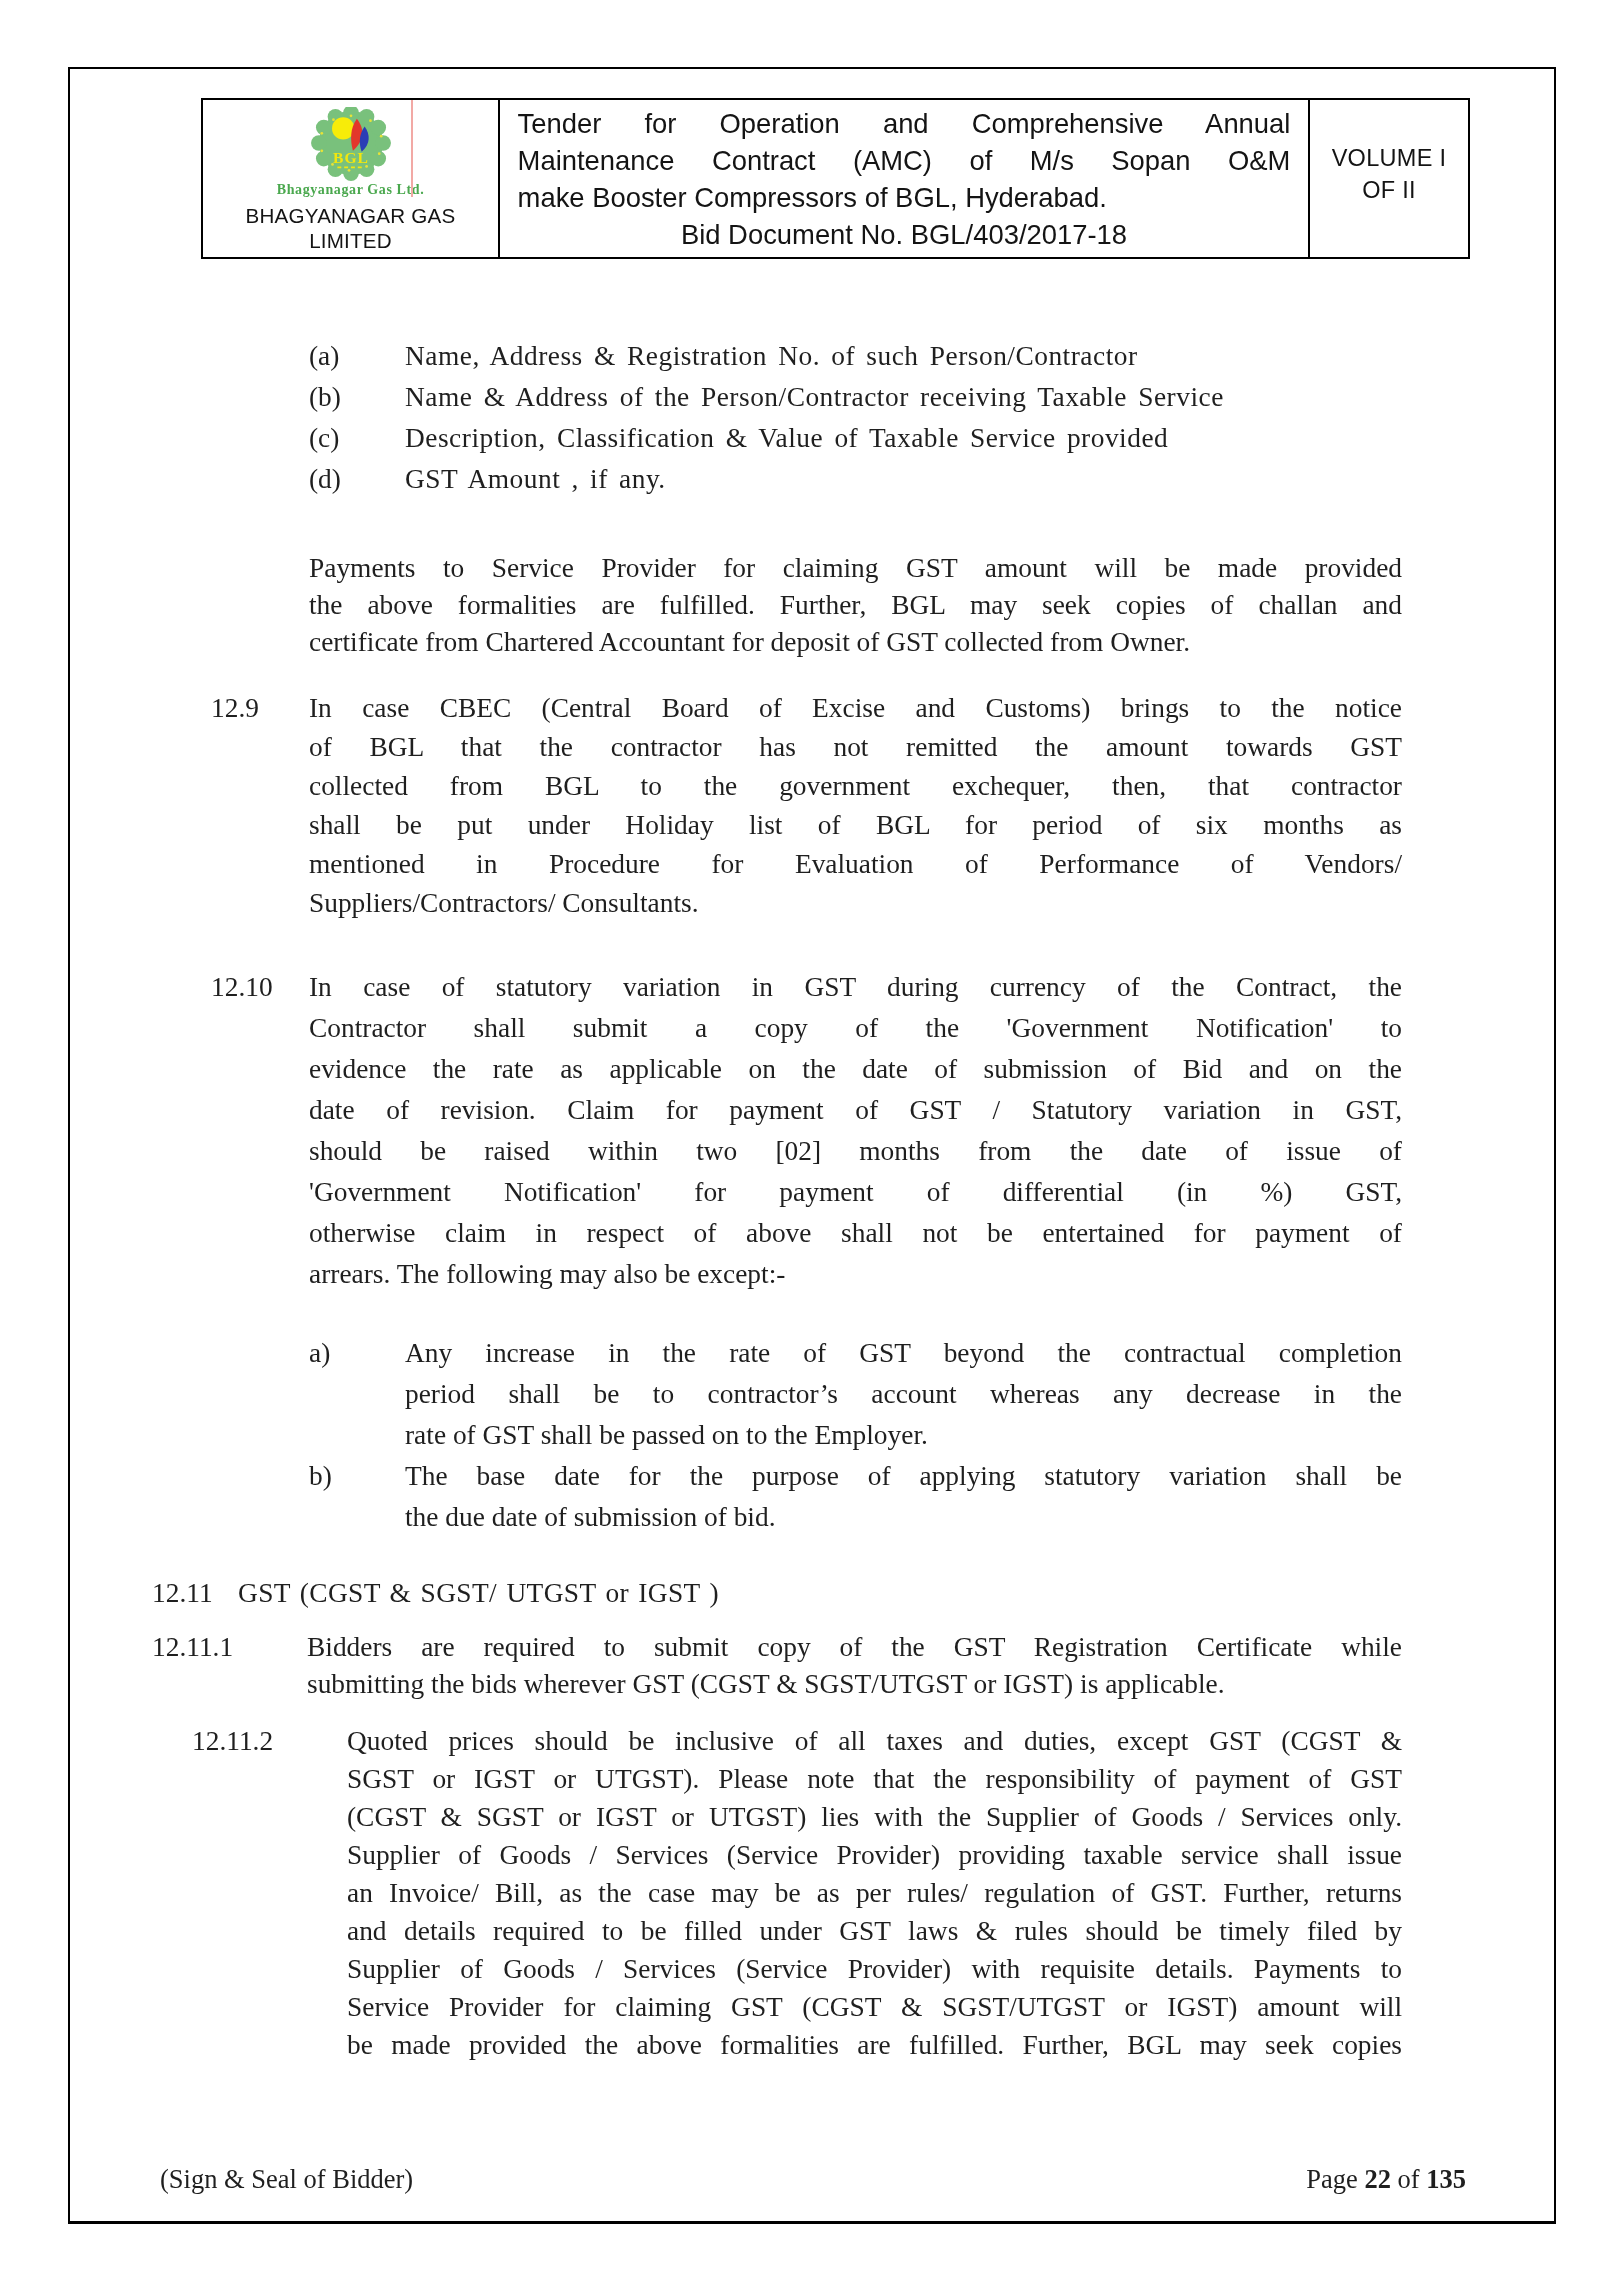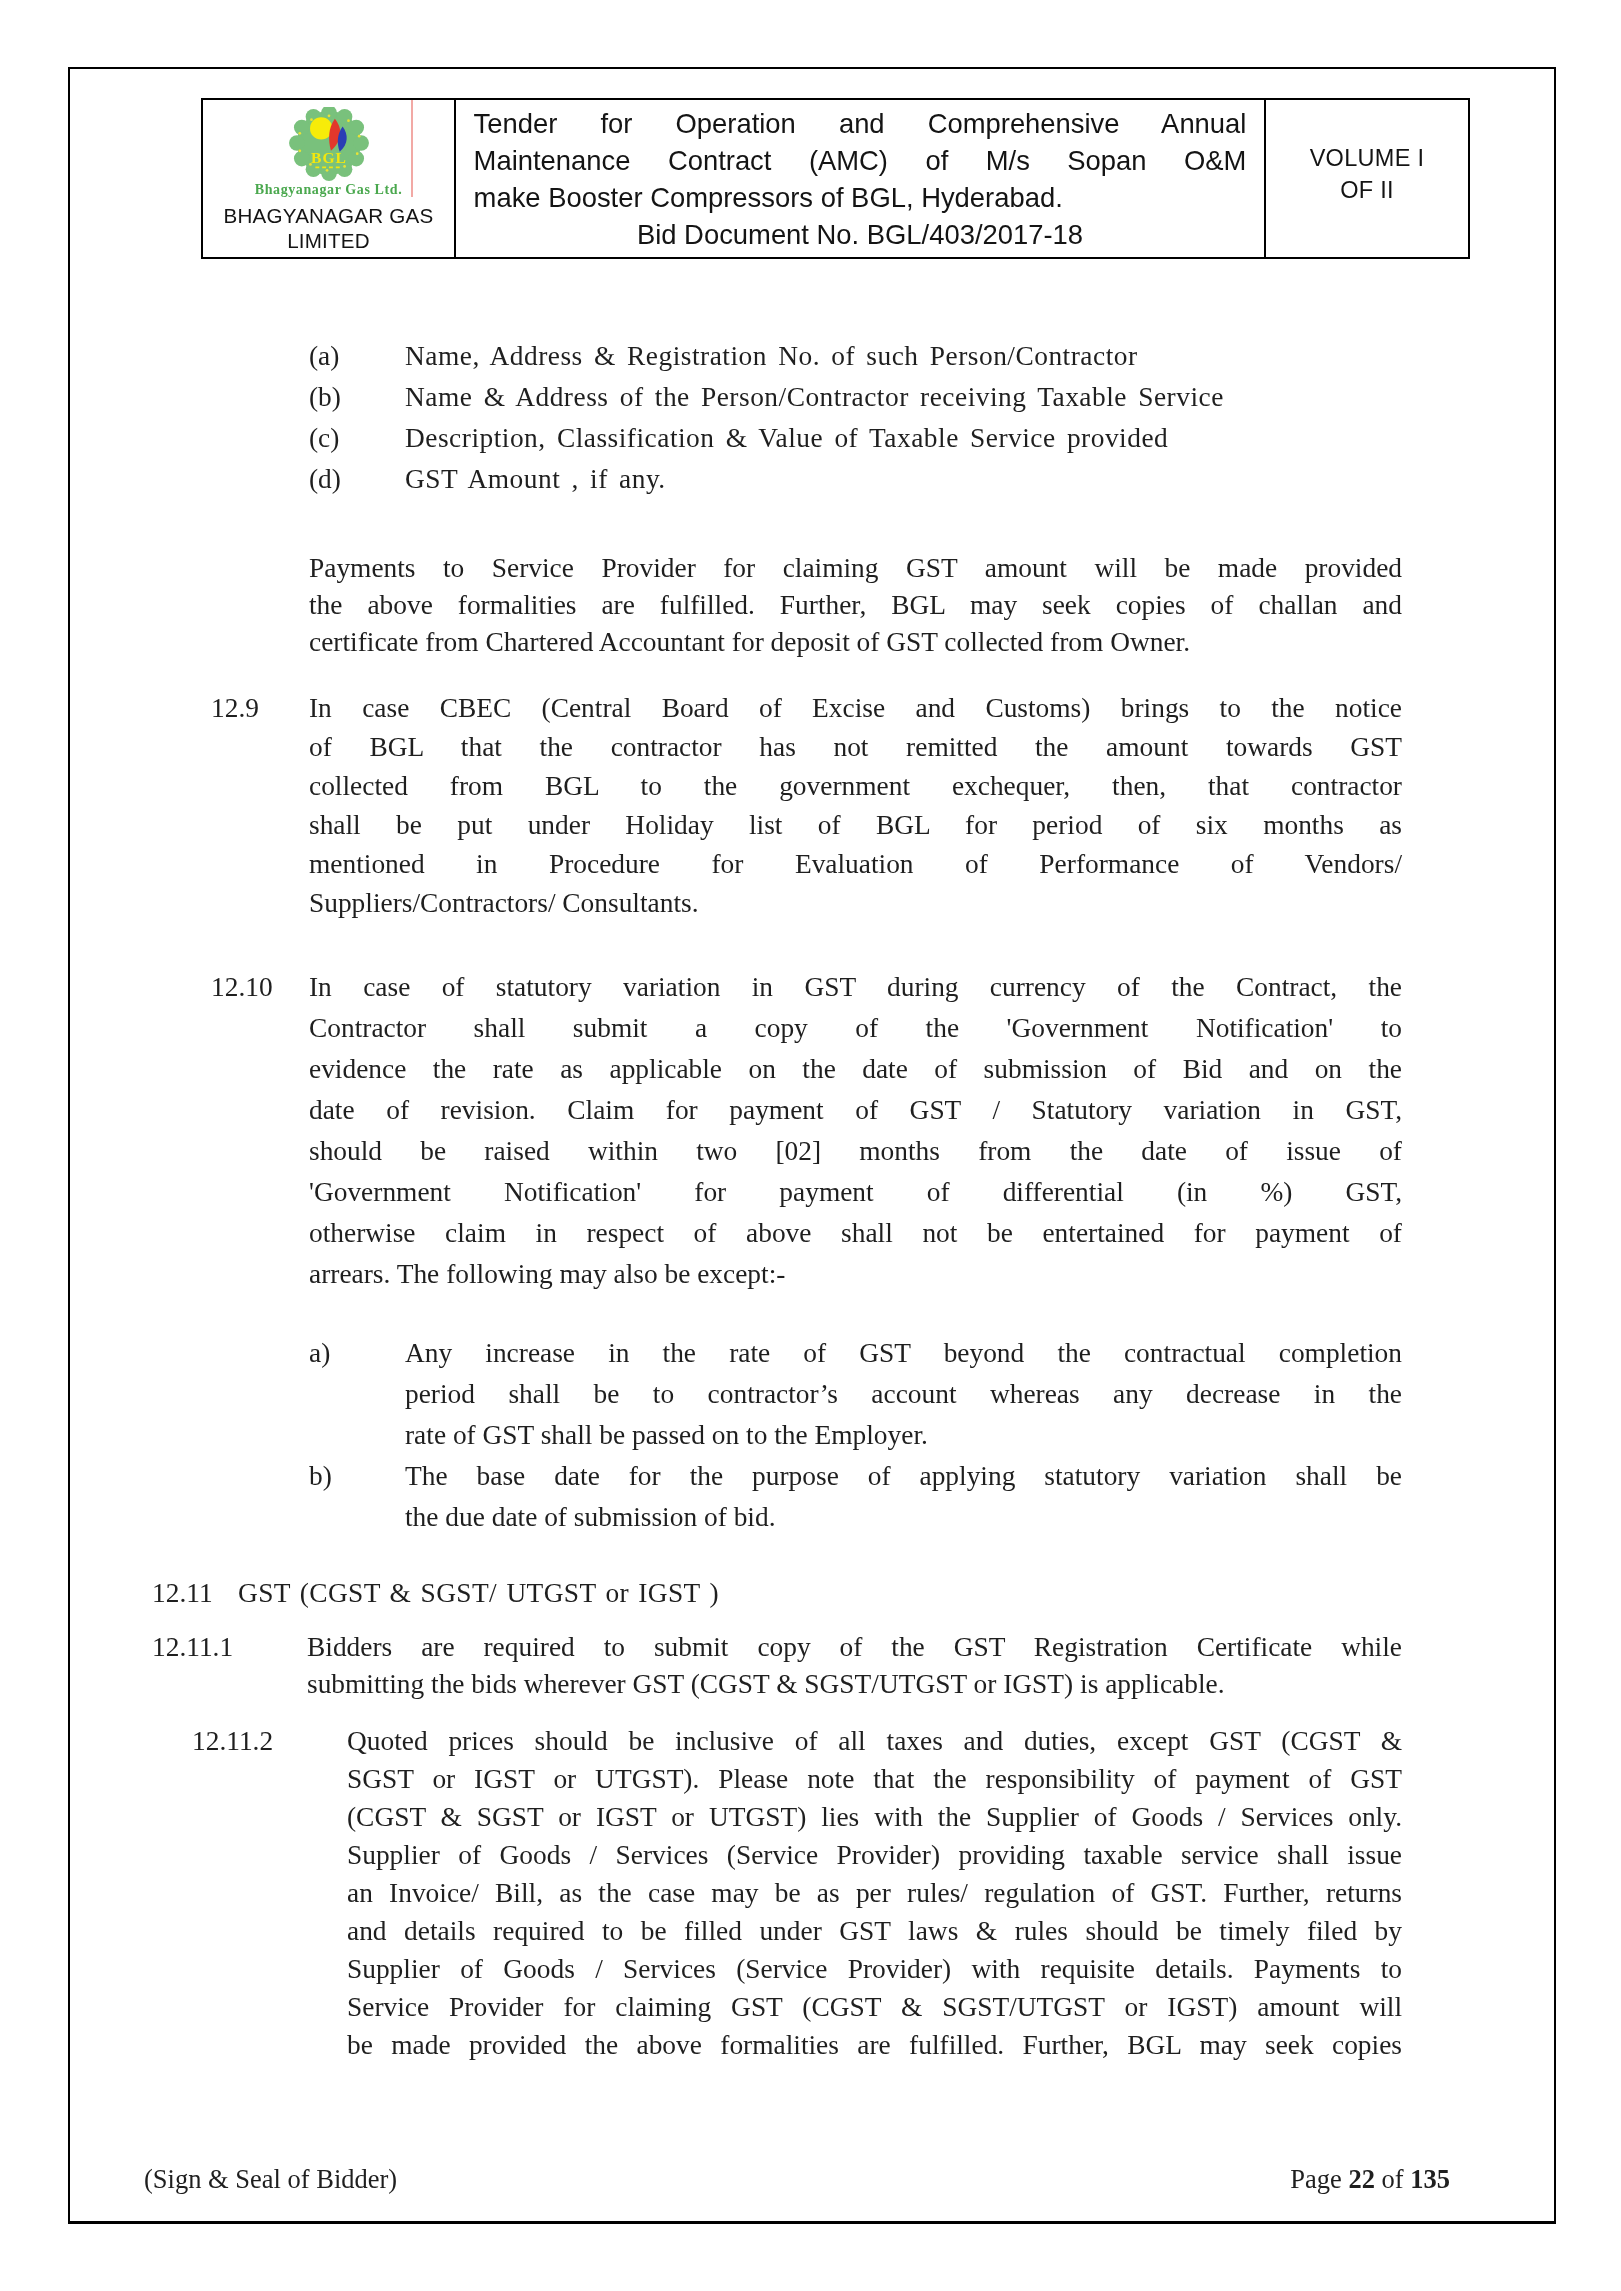"BGL" .logo-cell { width: 253px -> 297px }
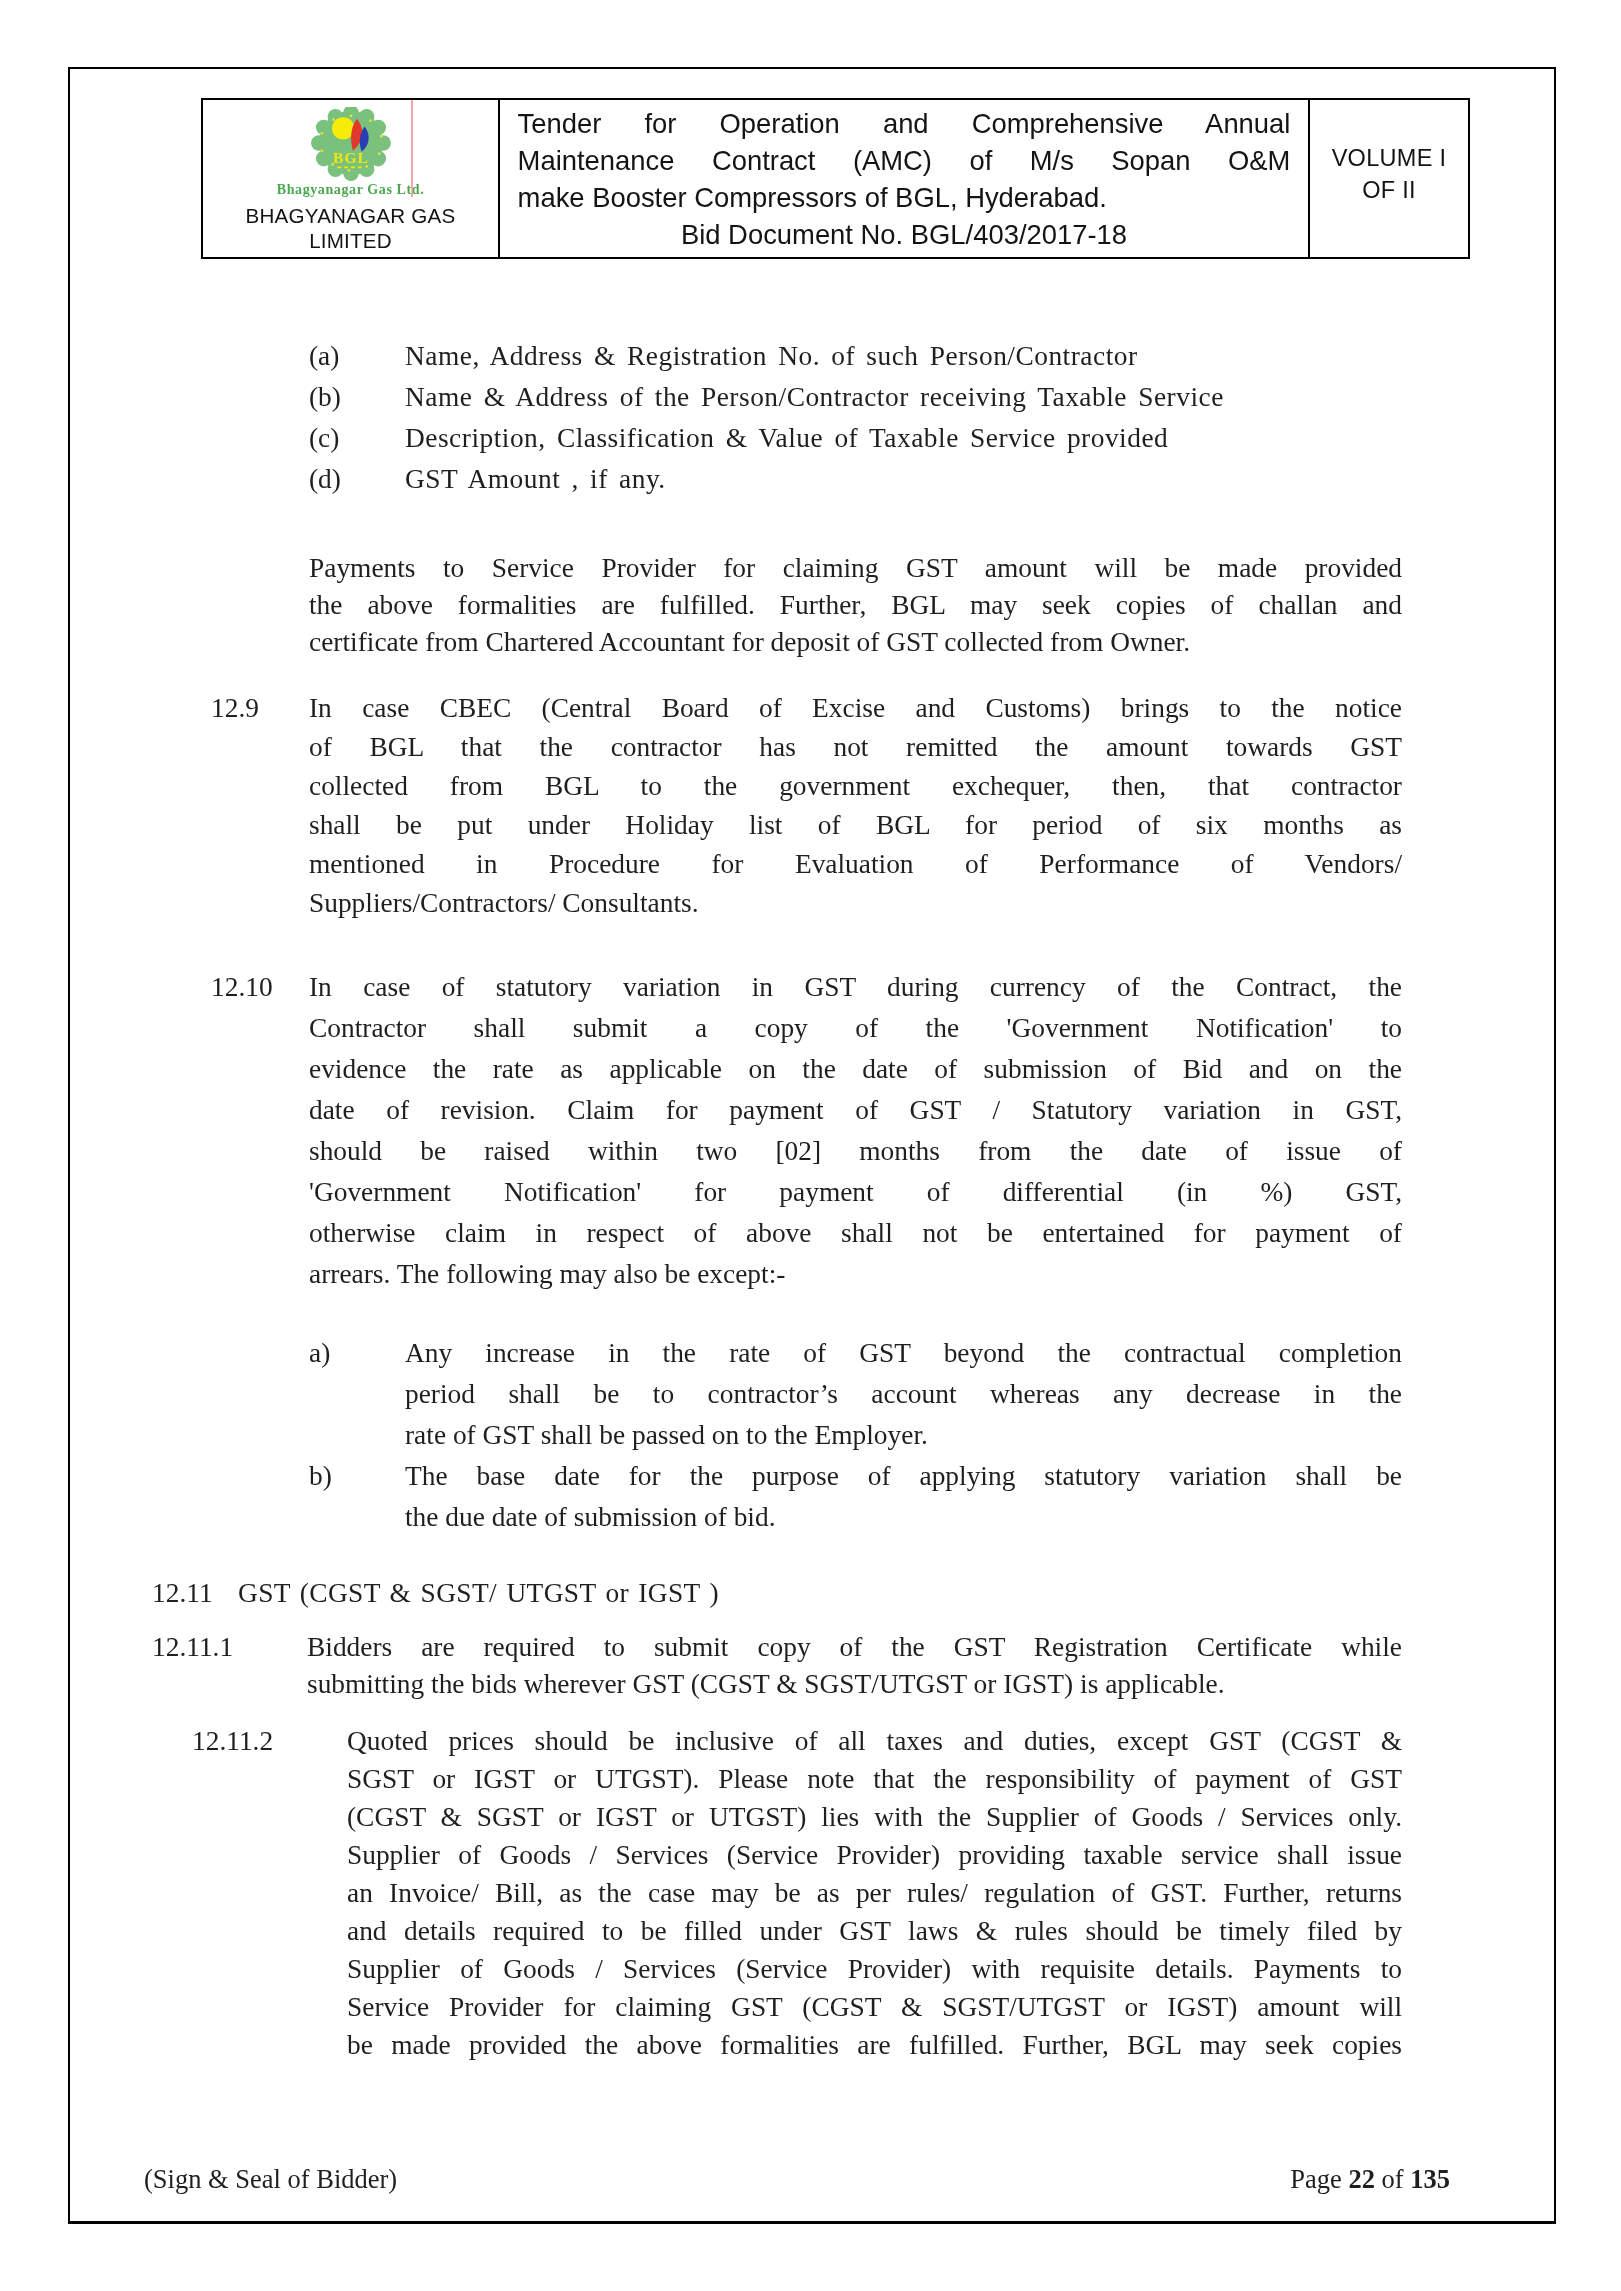"(Sign & Seal of Bidder)" .footer { left: 144px -> 160px }
